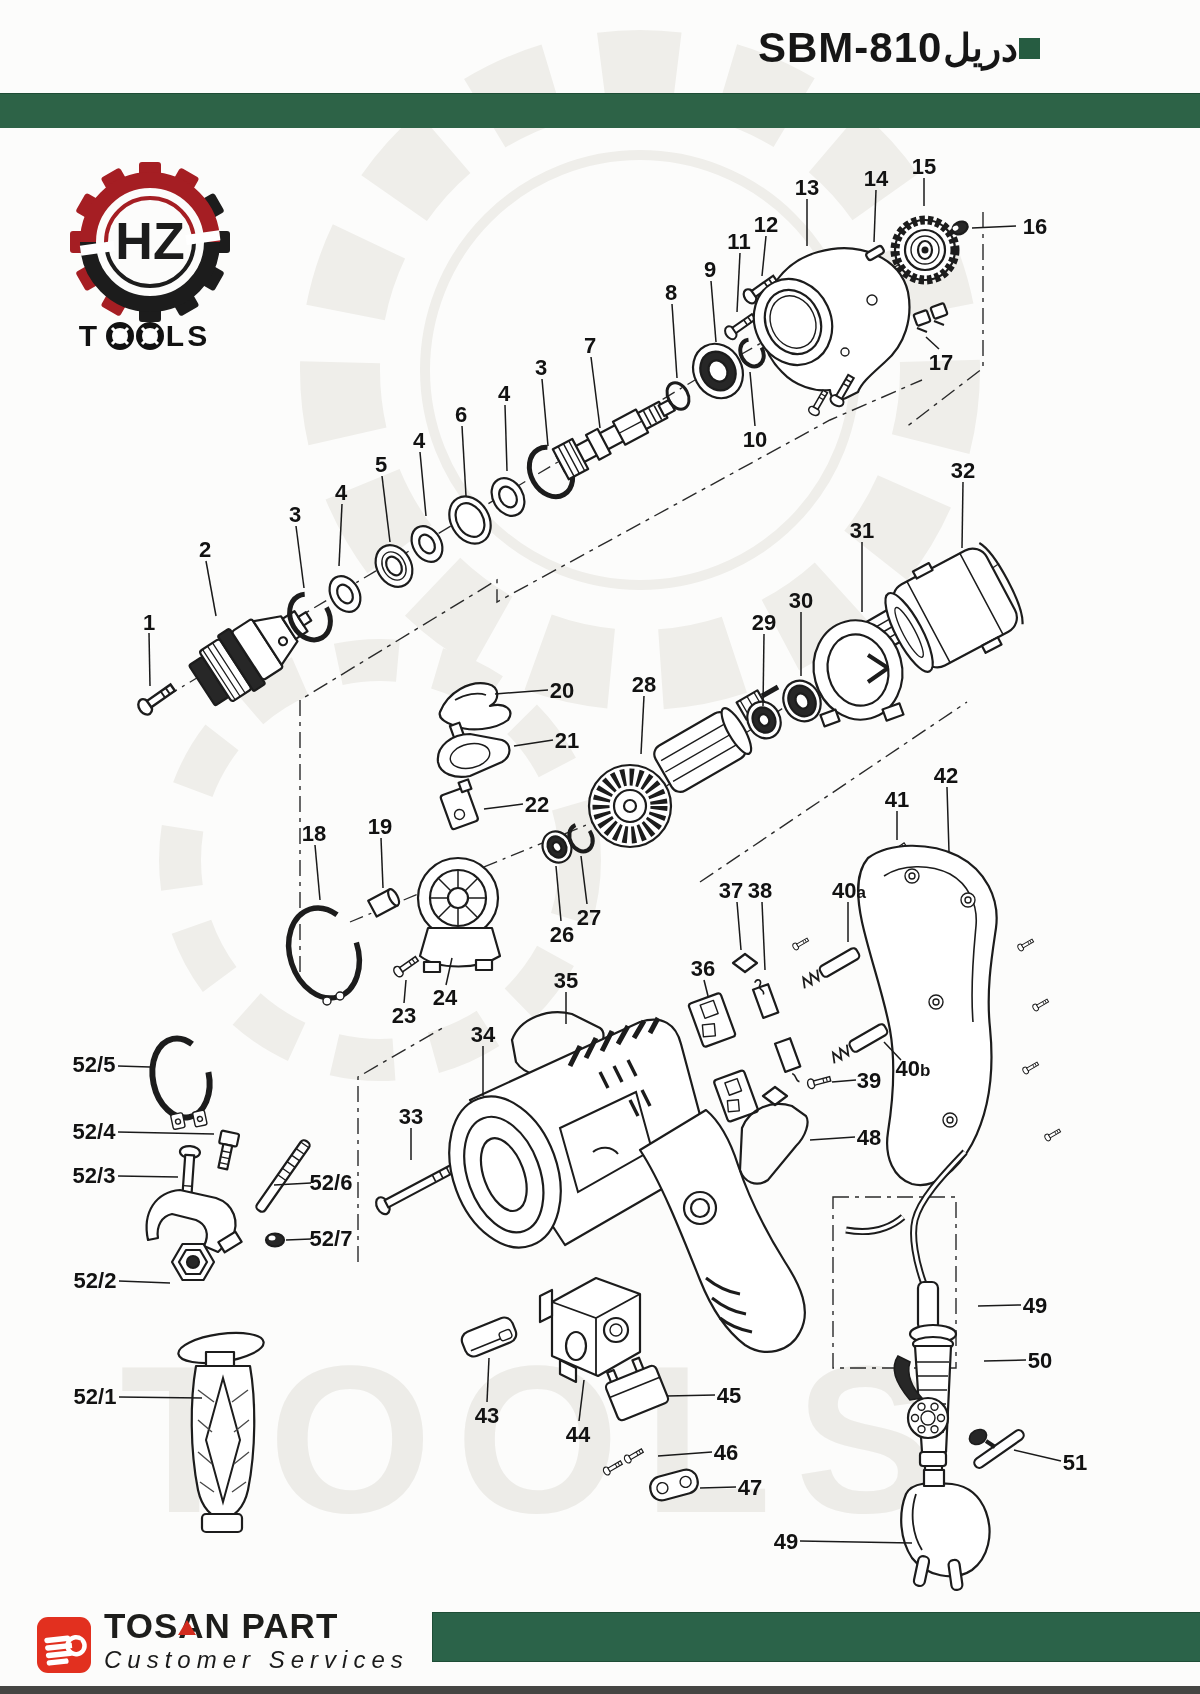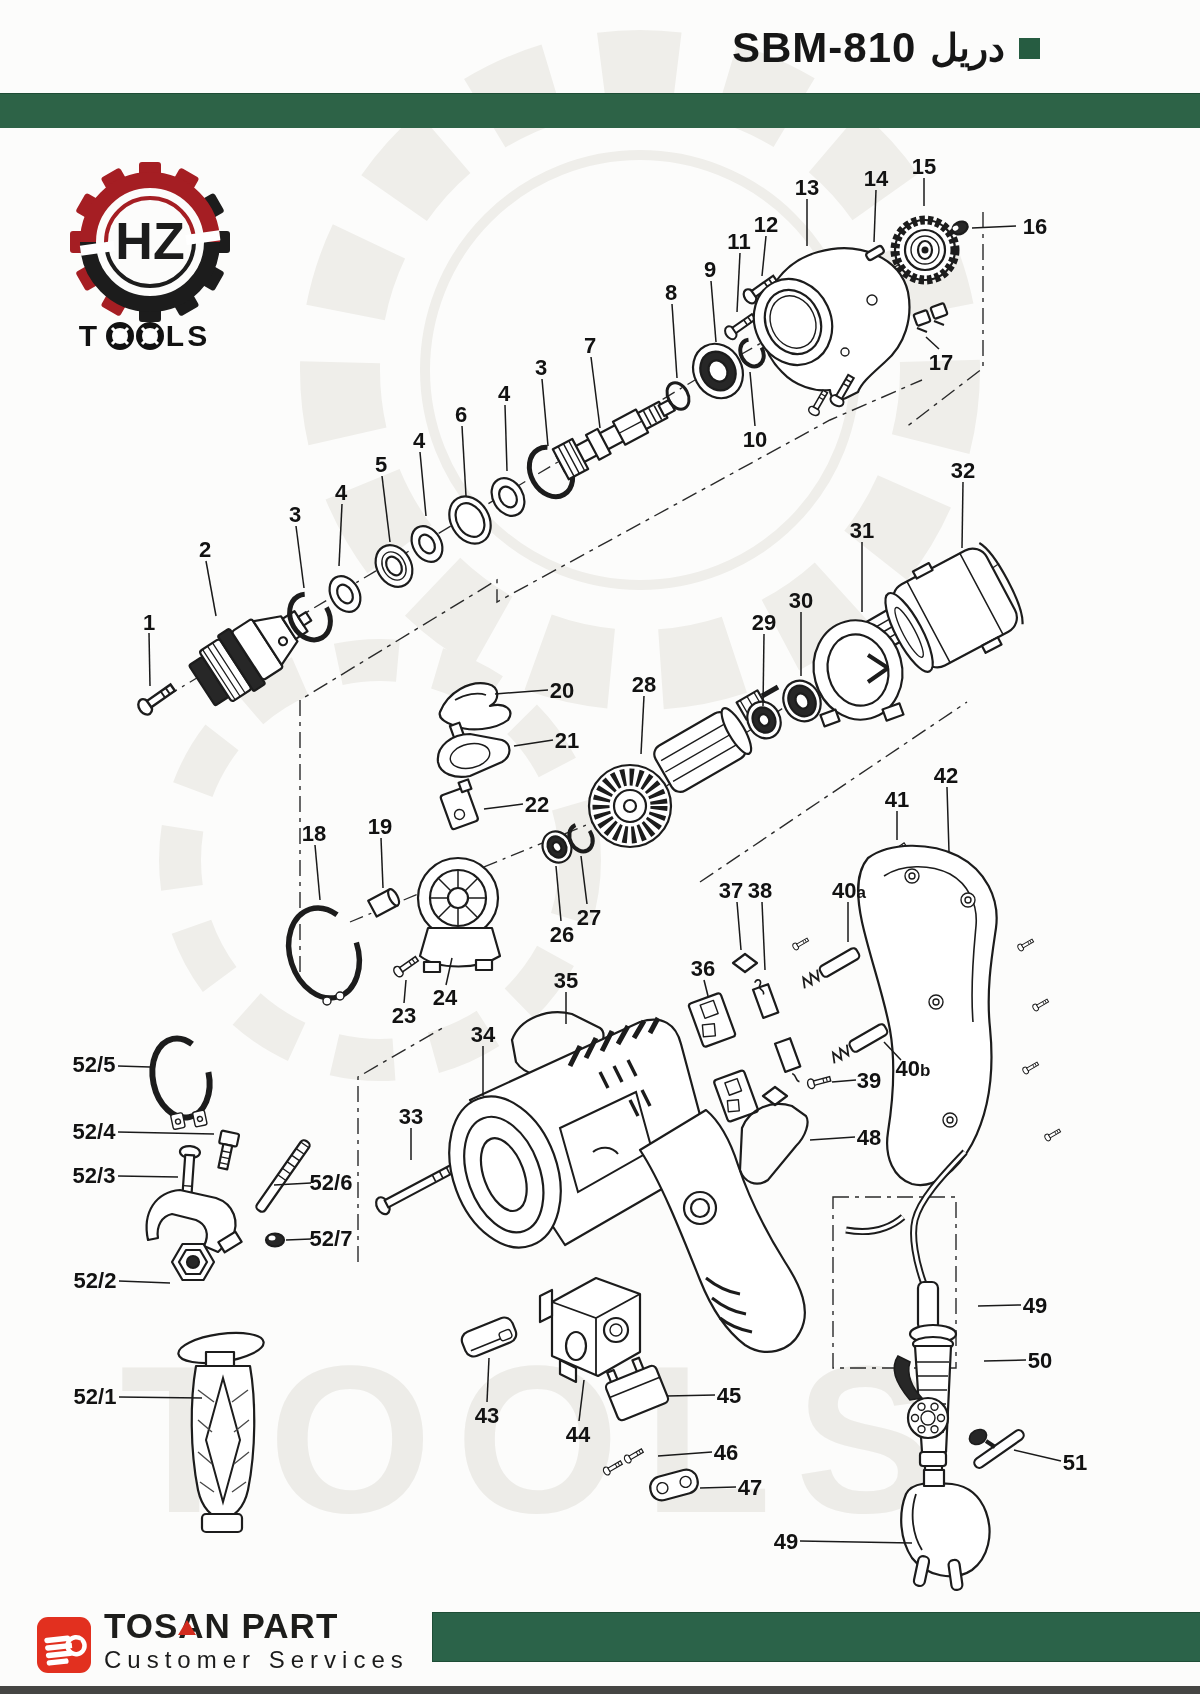"SBM-810" #title-row { gap: 14px -> 1px }
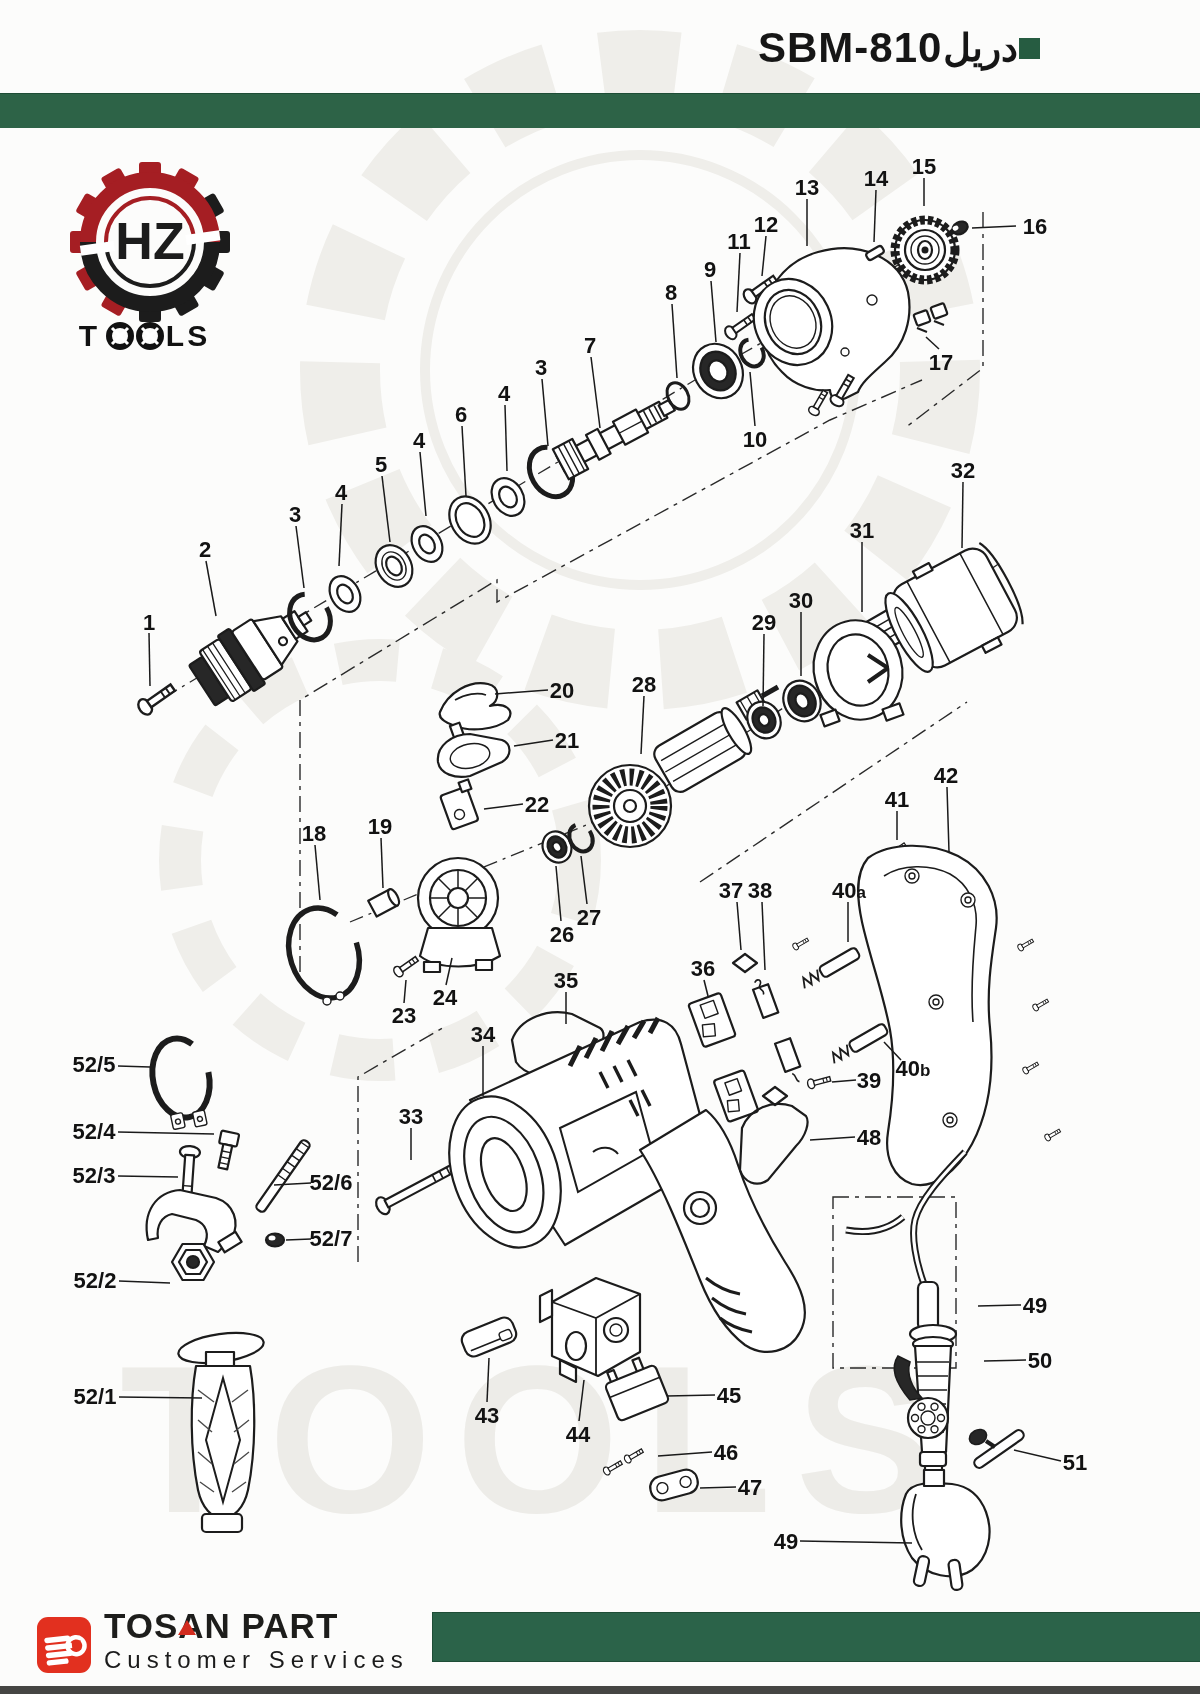"Customer Services" #tagline { font-style: none -> italic }
